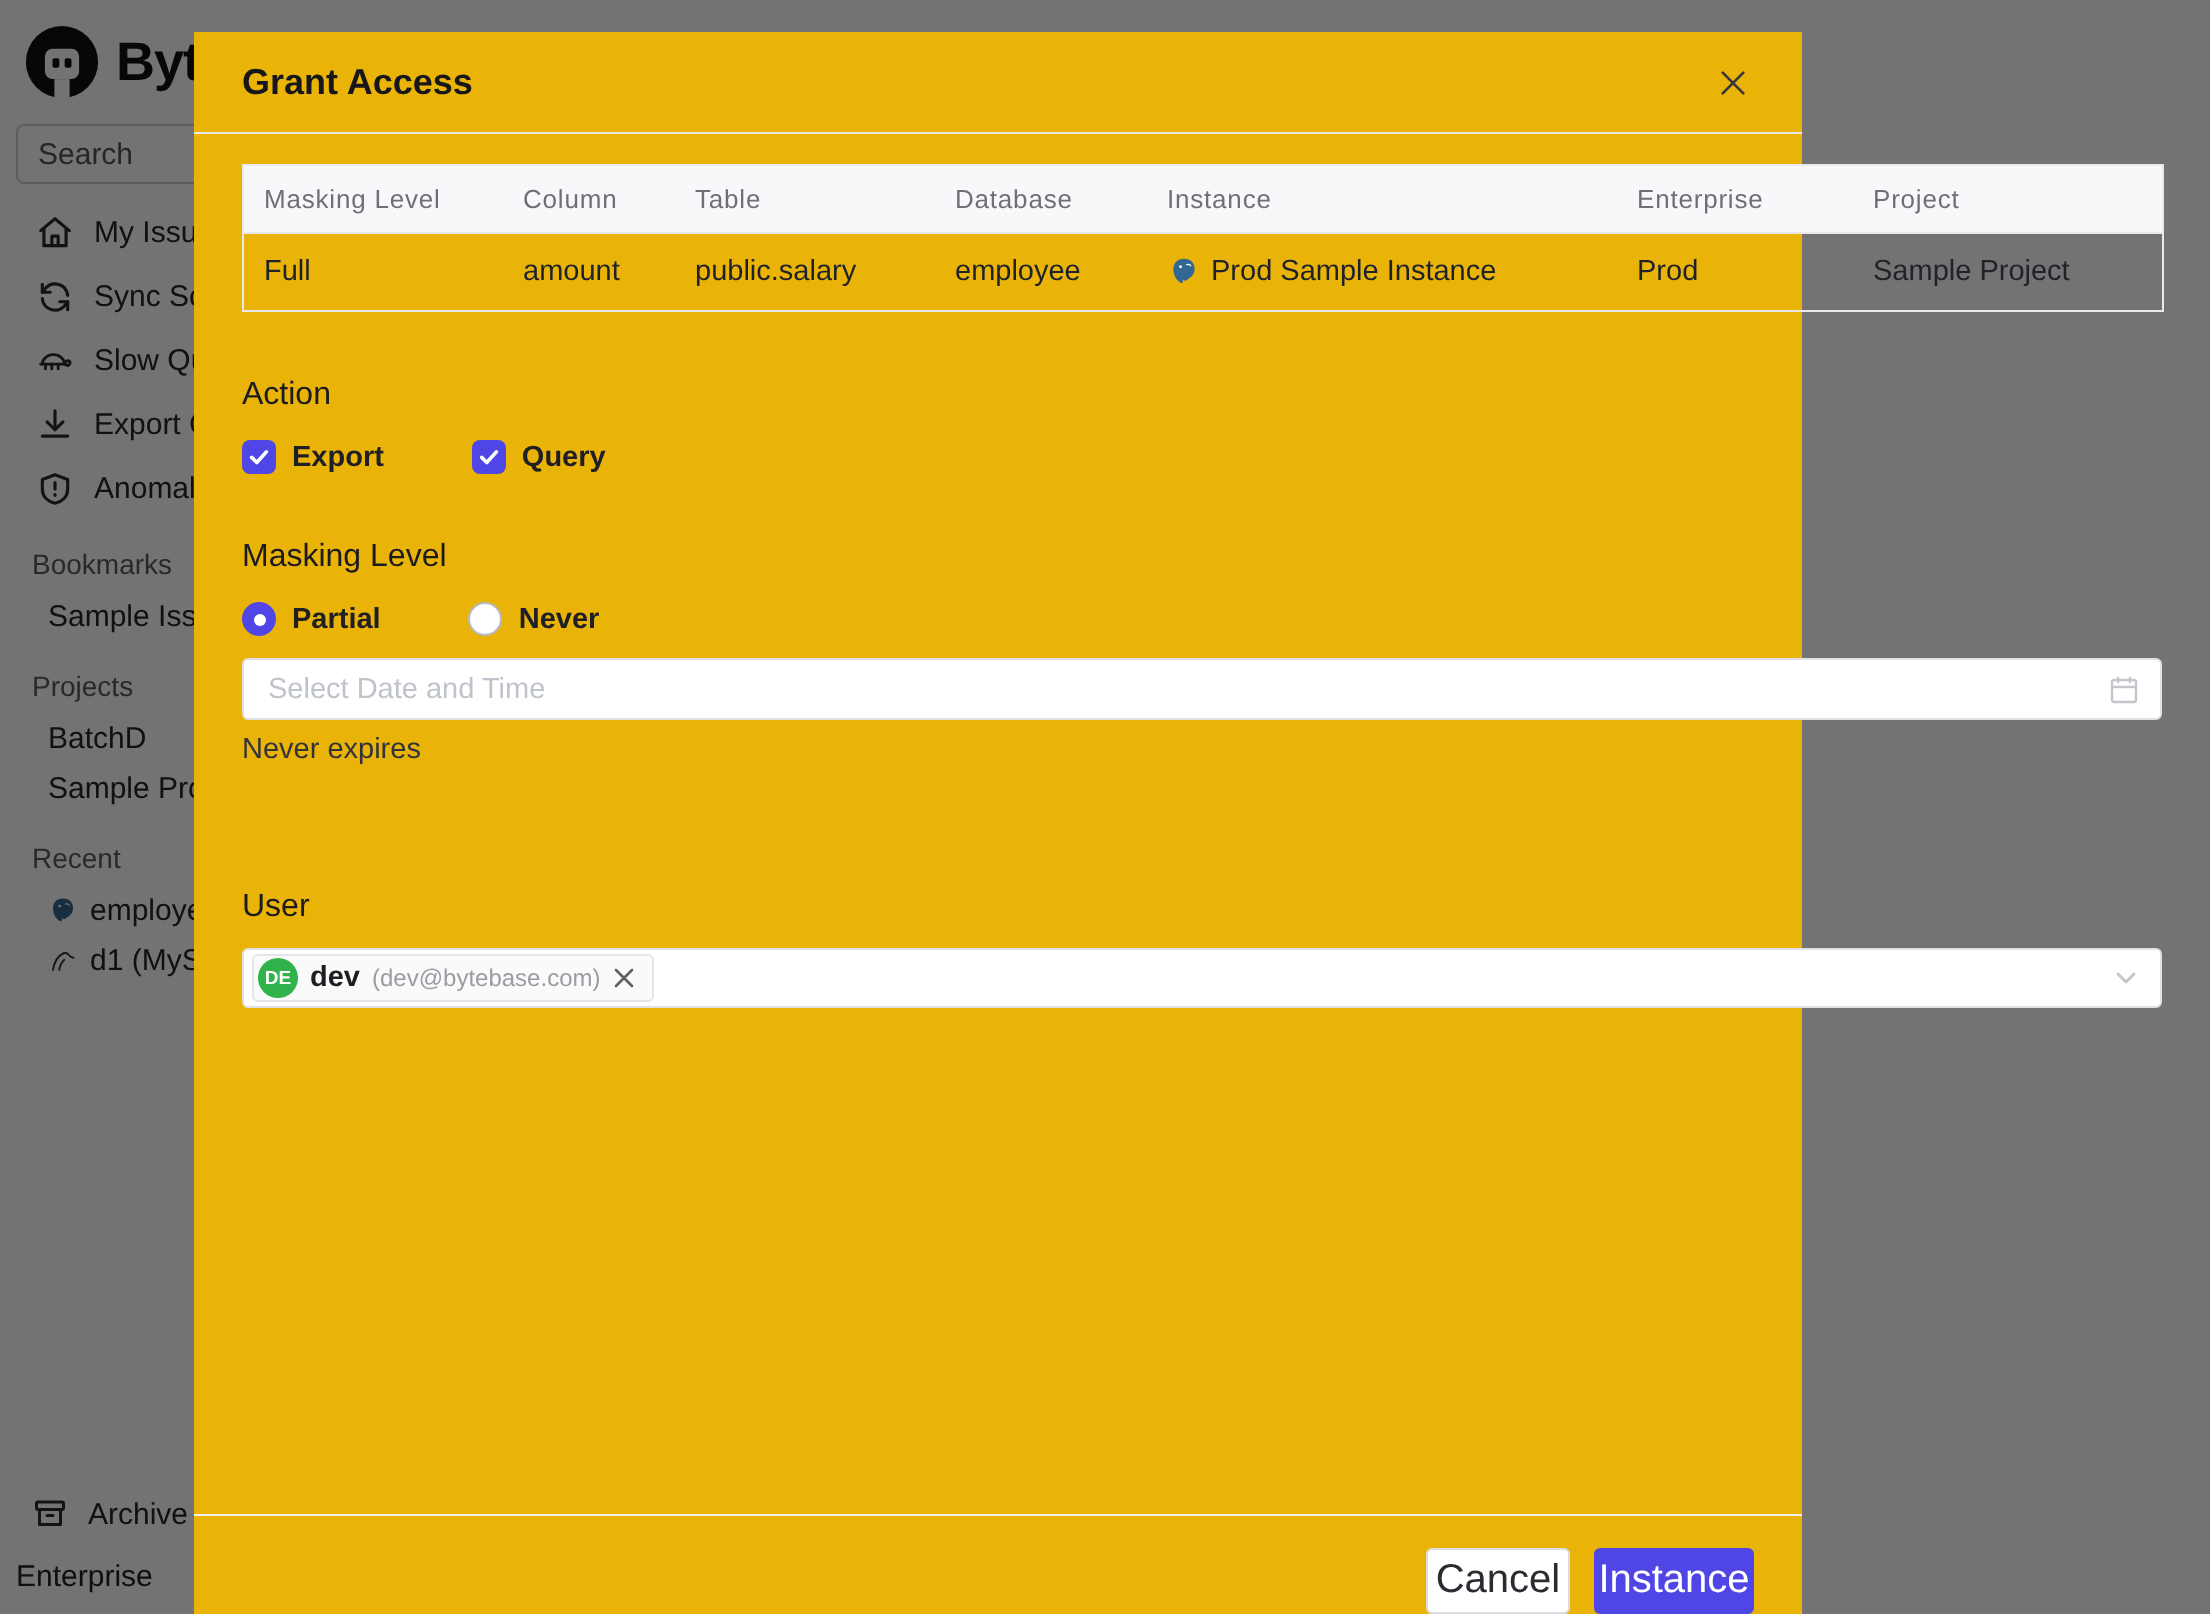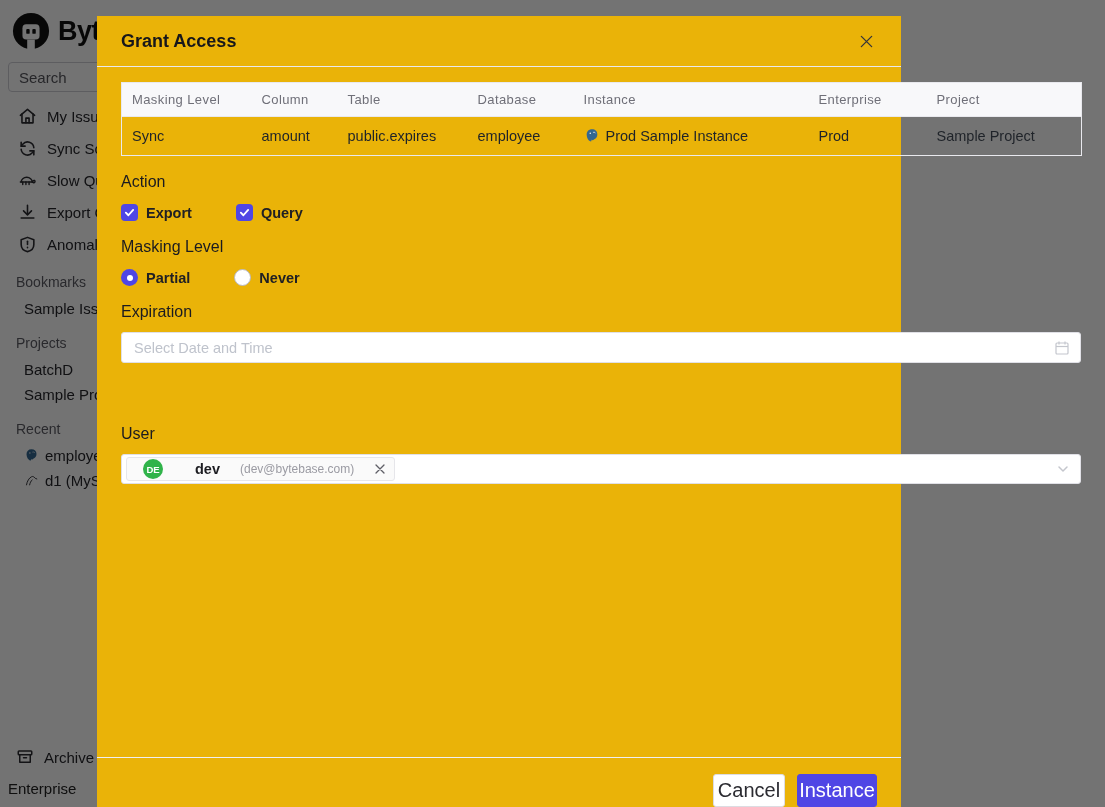"Sync" td { text: Sync -> Full }
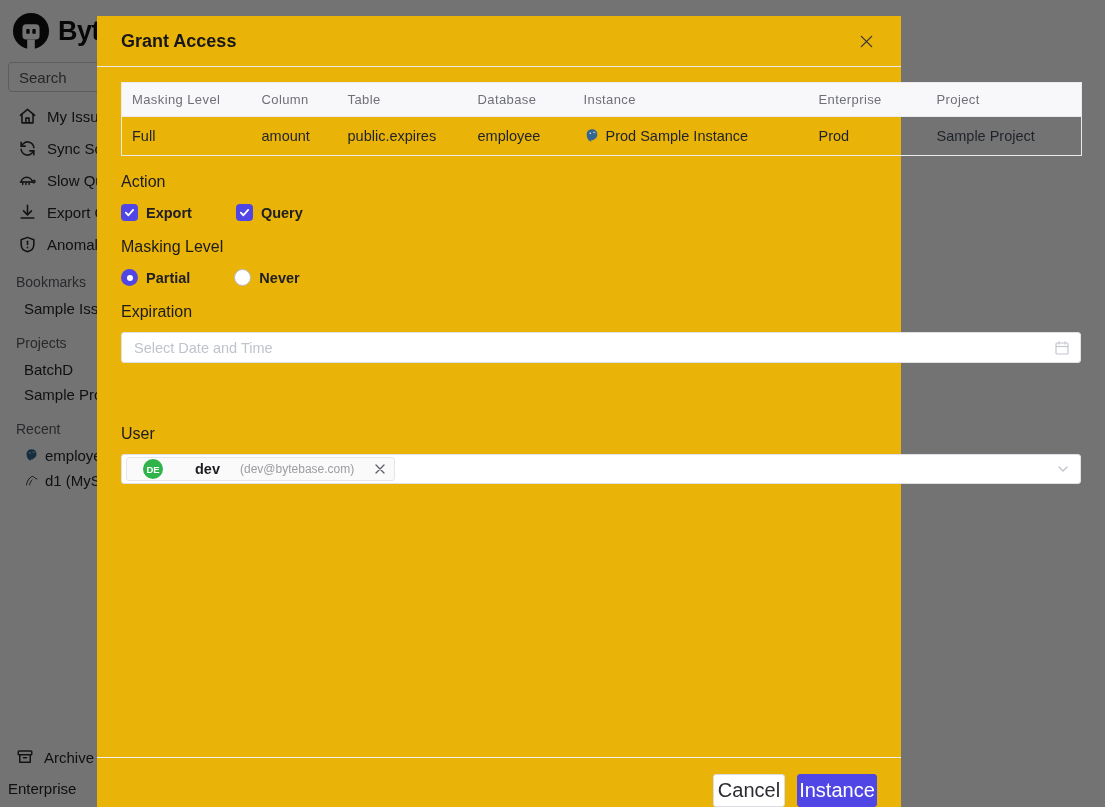"public.expires" td { text: public.expires -> public.salary }
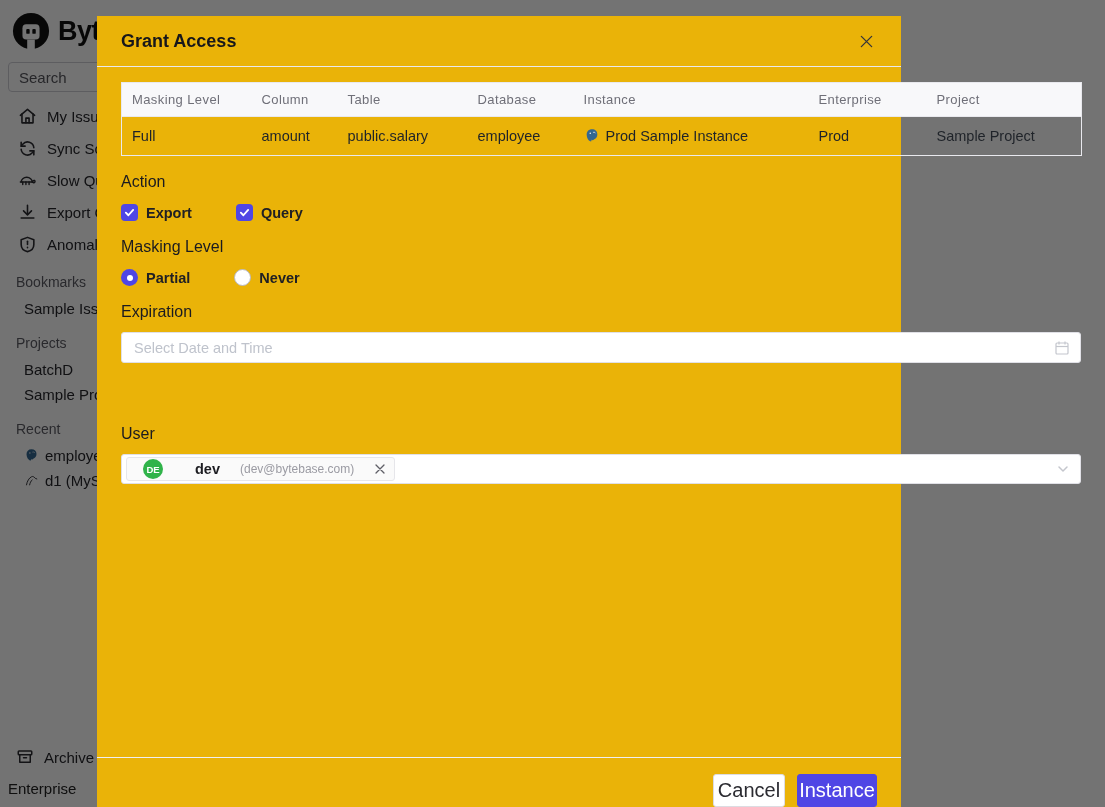"Action" .section-label { margin-top: 17px -> 33px }
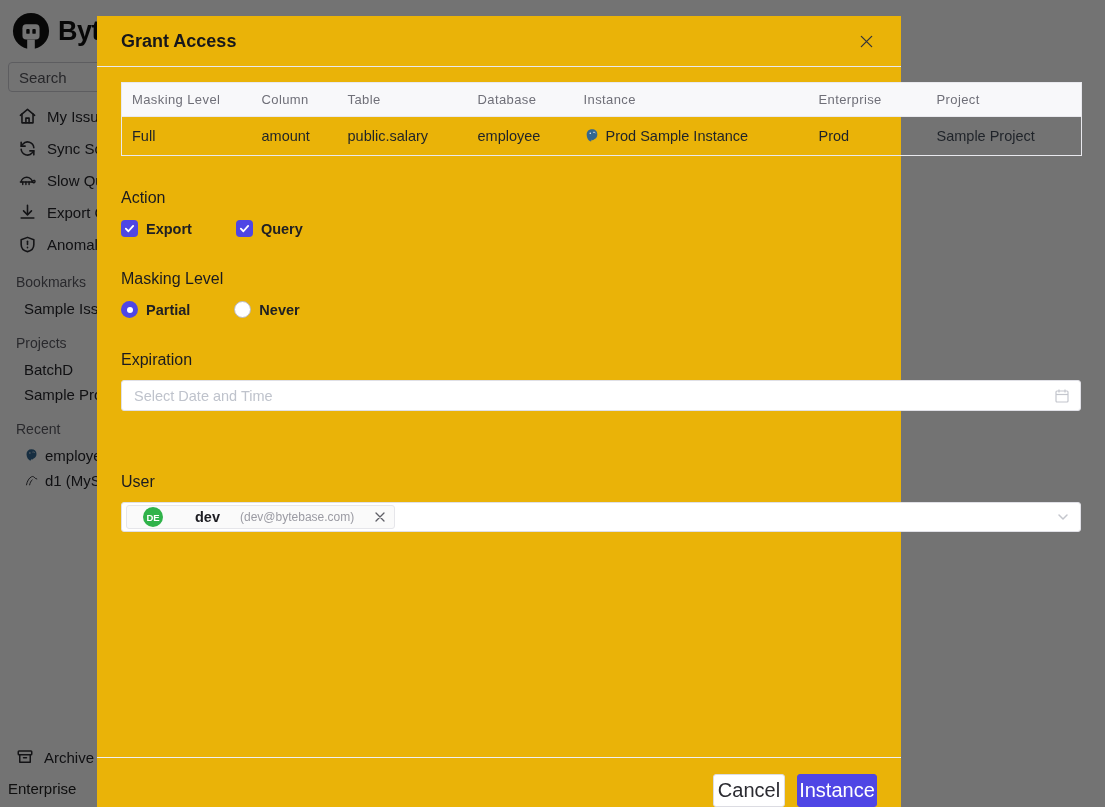"Expiration" div.section-label { html: <div>Expiration</div> -> none }
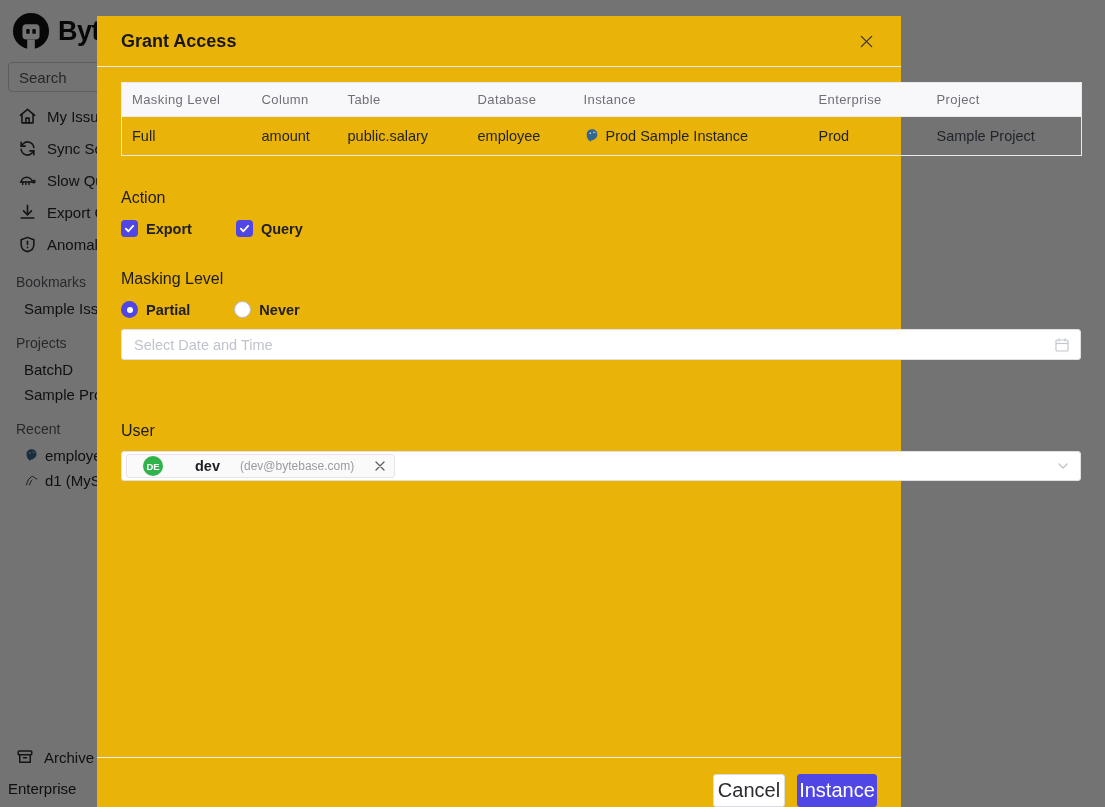"Never expires" div.note { html: none -> <div>Never expires</div> }
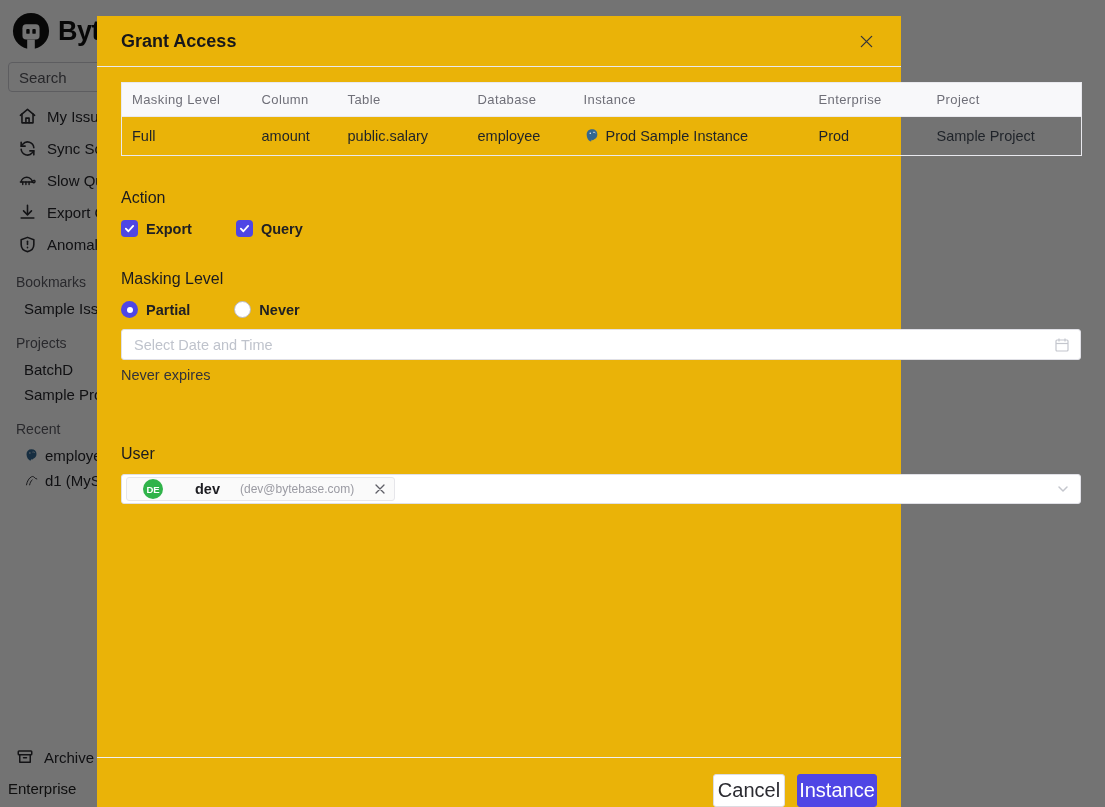"DE" .user-tag { gap: 20px -> 6px; padding: 0 8px 0 16px -> 0 8px 0 2px }
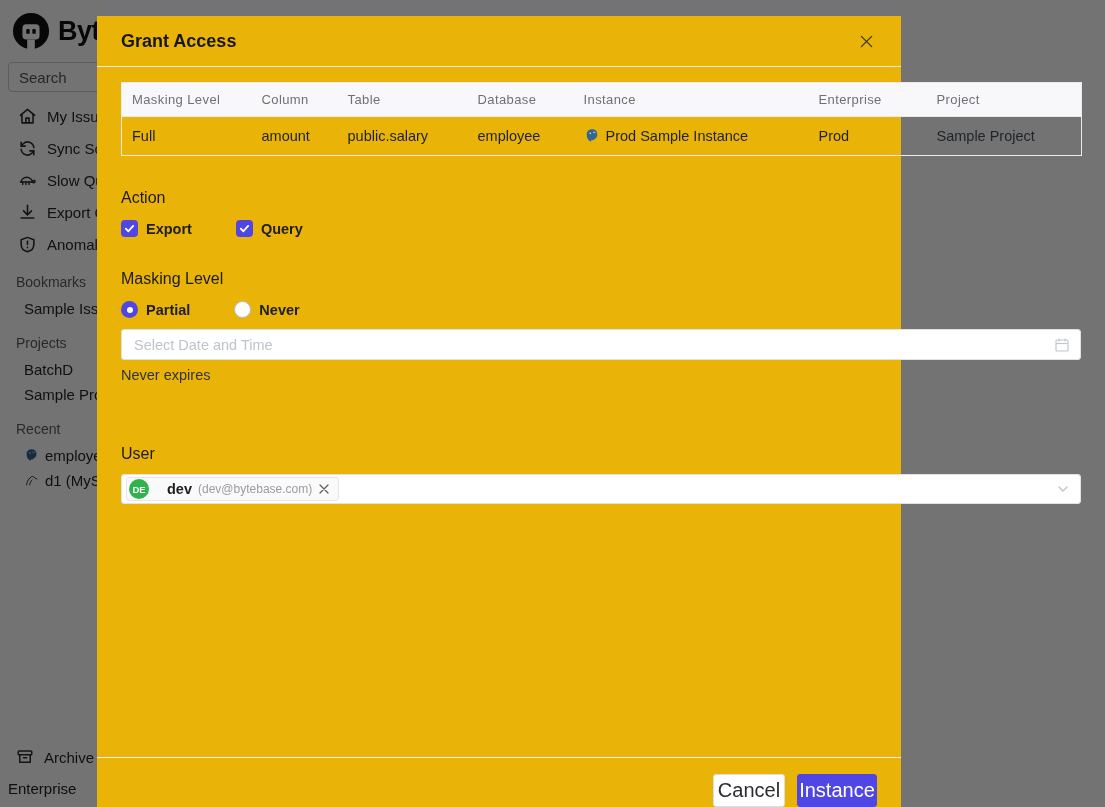"dev" .user-name { margin-left: 12px -> none }
